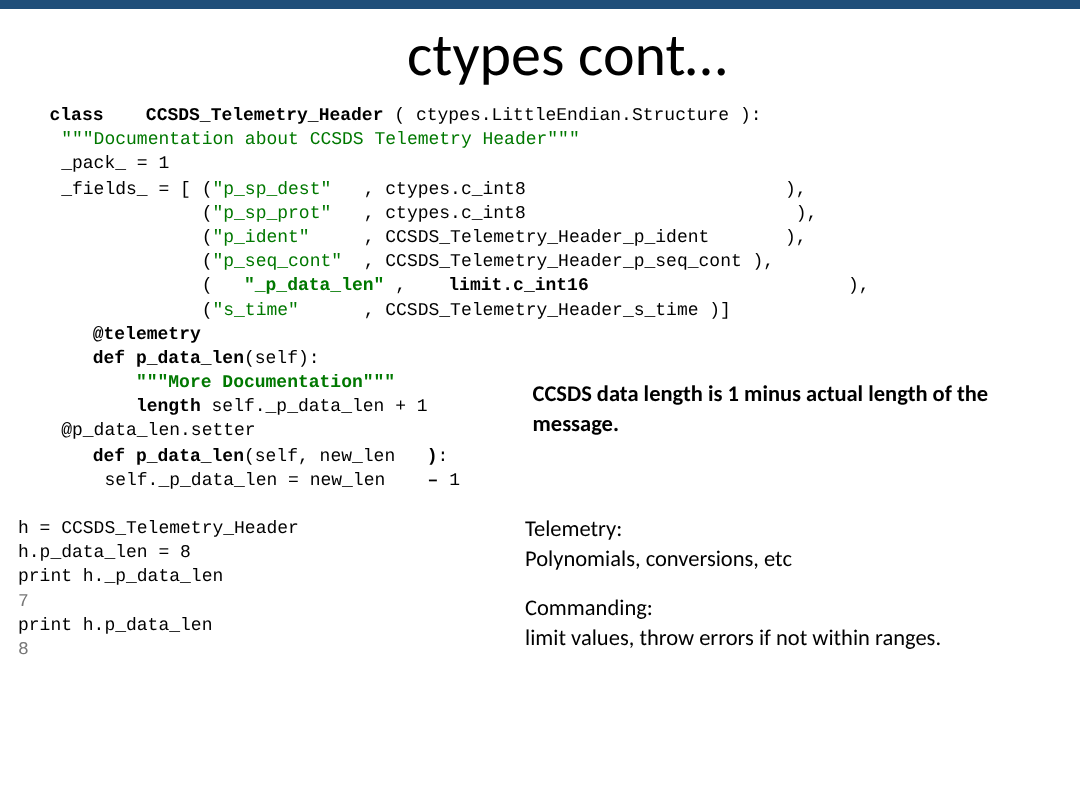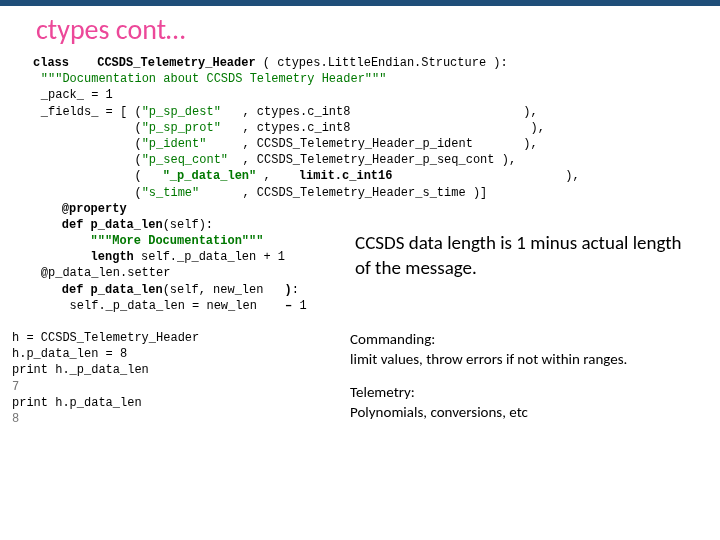"ctypes cont…" .title { color: #ec4899 -> #000000; font-size: 28px -> 40px; text-align: none -> center }
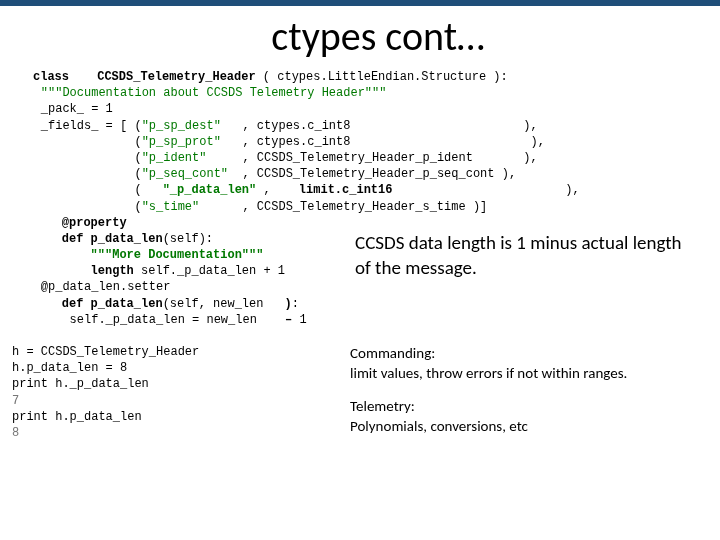"@property" span.kw { text: @property -> @telemetry }
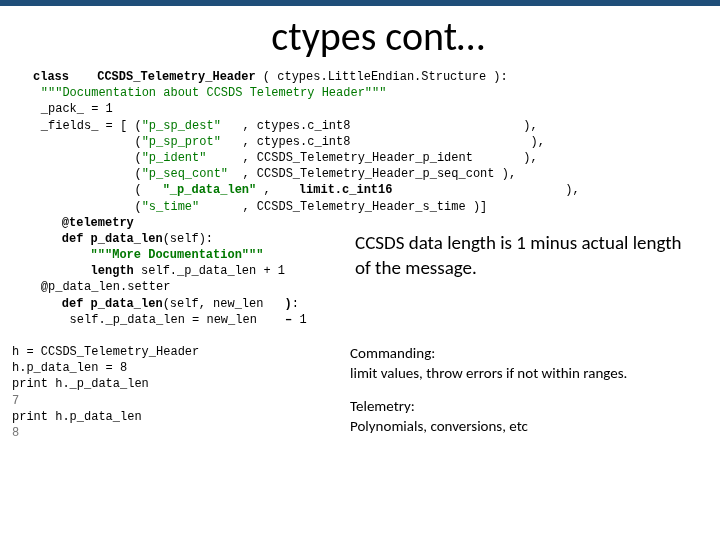"CCSDS data length is 1" .ann-top { font-size: 19px -> 15px; font-weight: none -> bold; top: 231px -> 254px }
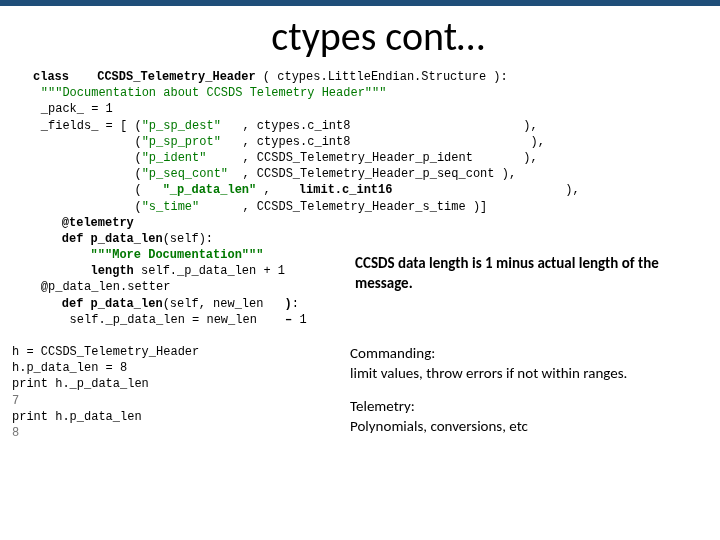"Commanding:" p { order: before "Telemetry:" -> after "Telemetry:" }
